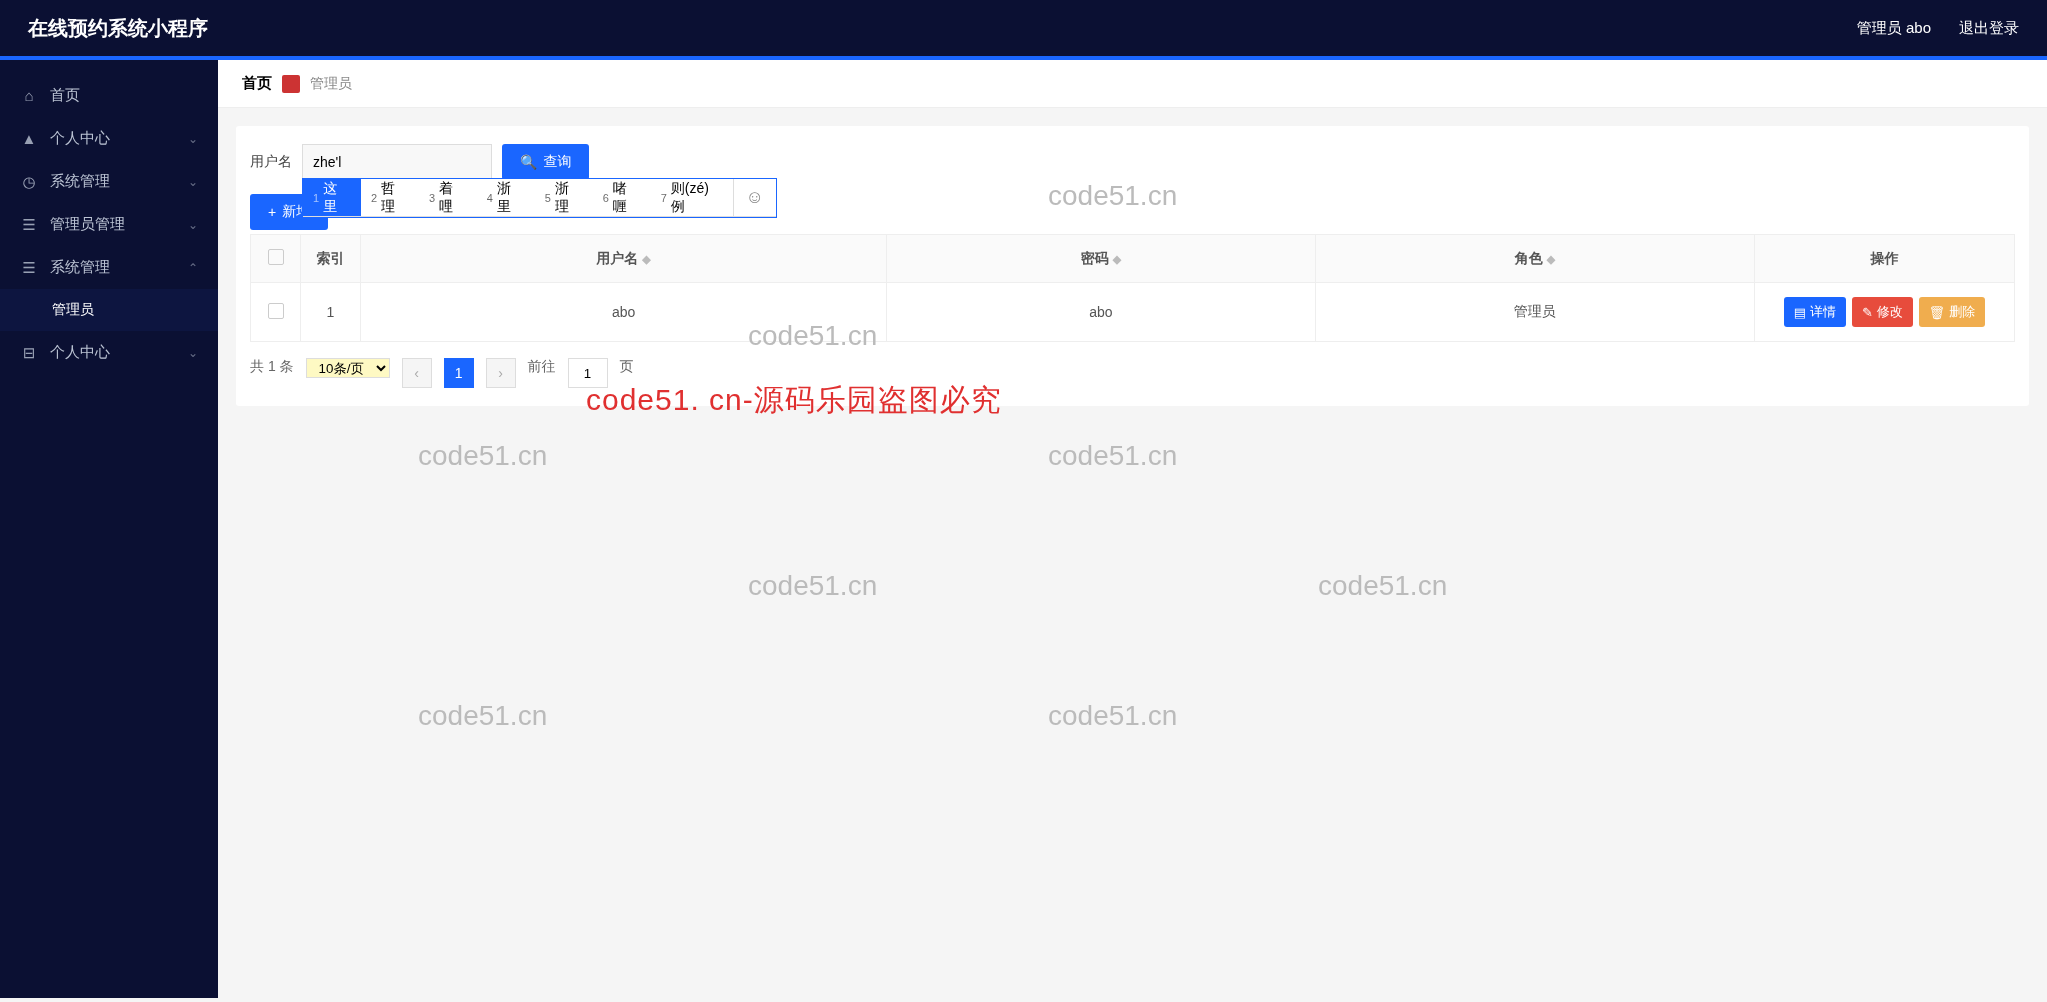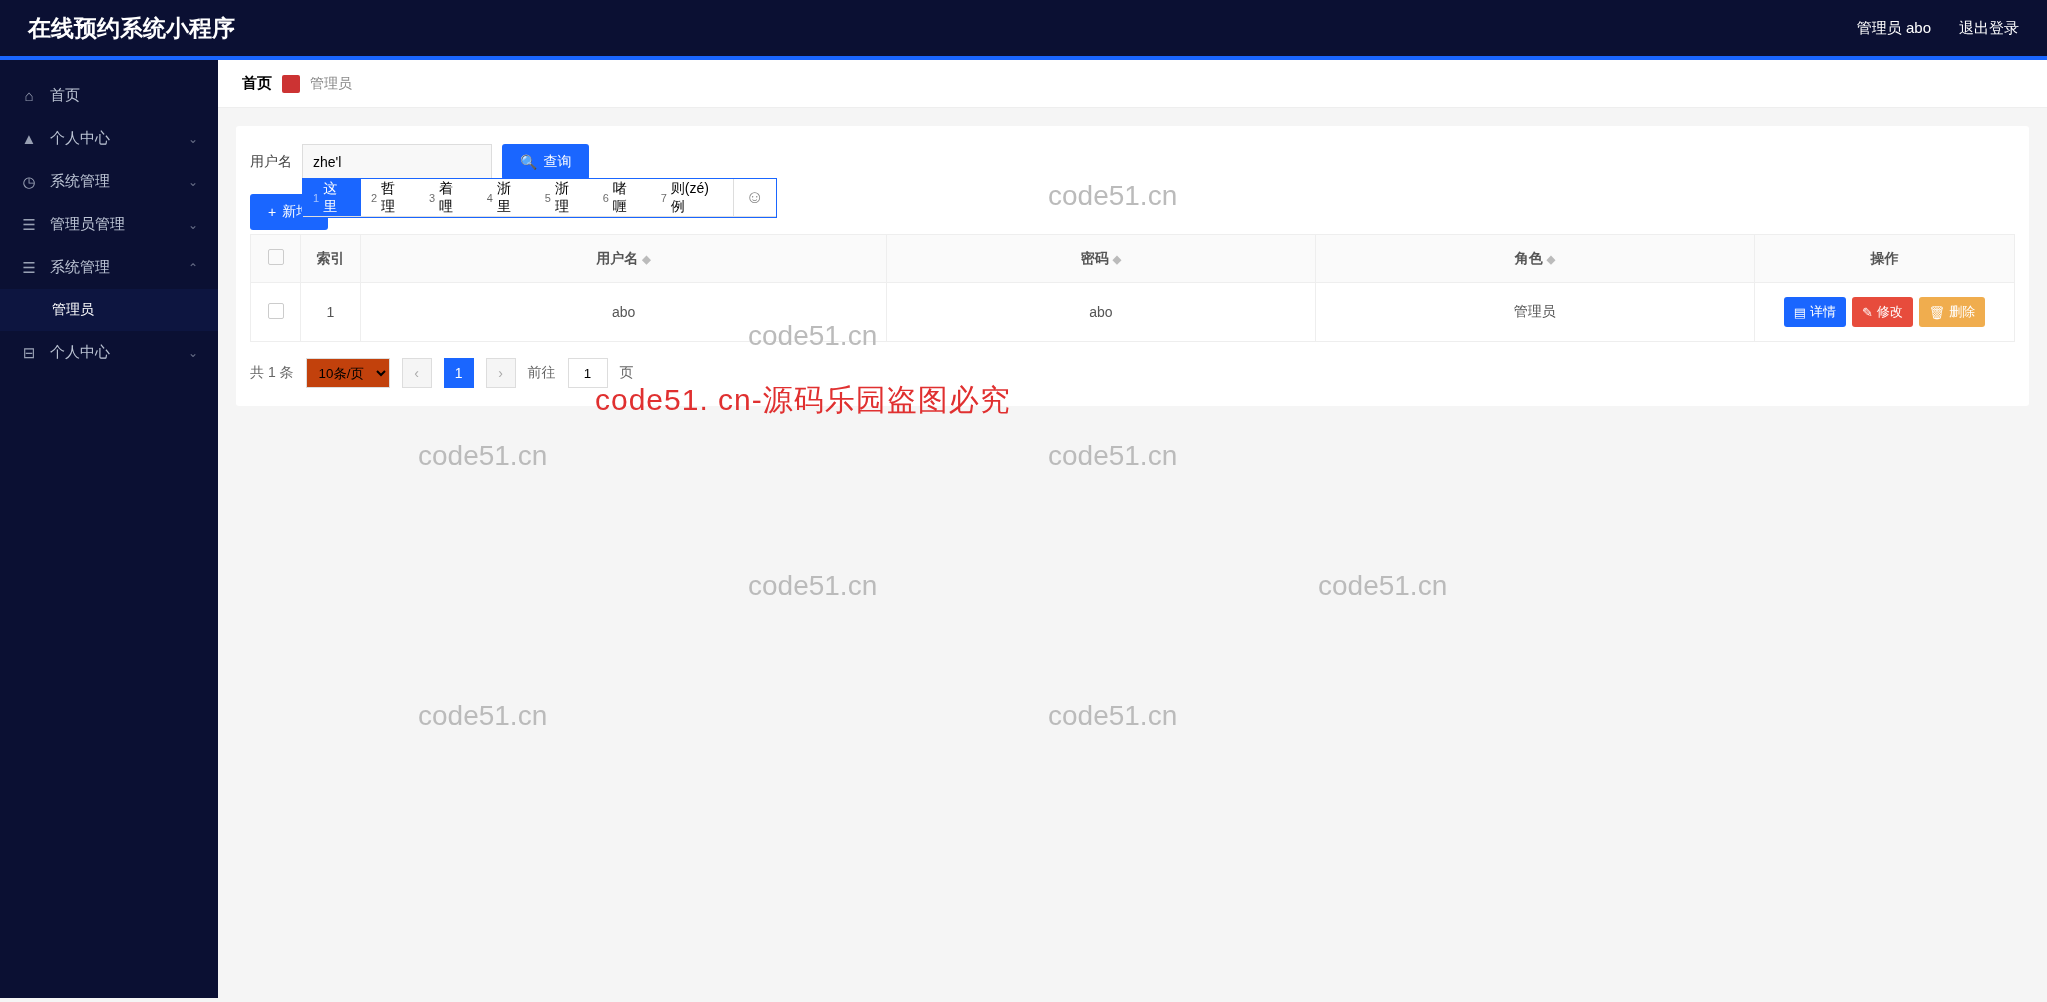"在线预约系统小程序" .header-title { font-size: 23px -> 20px }
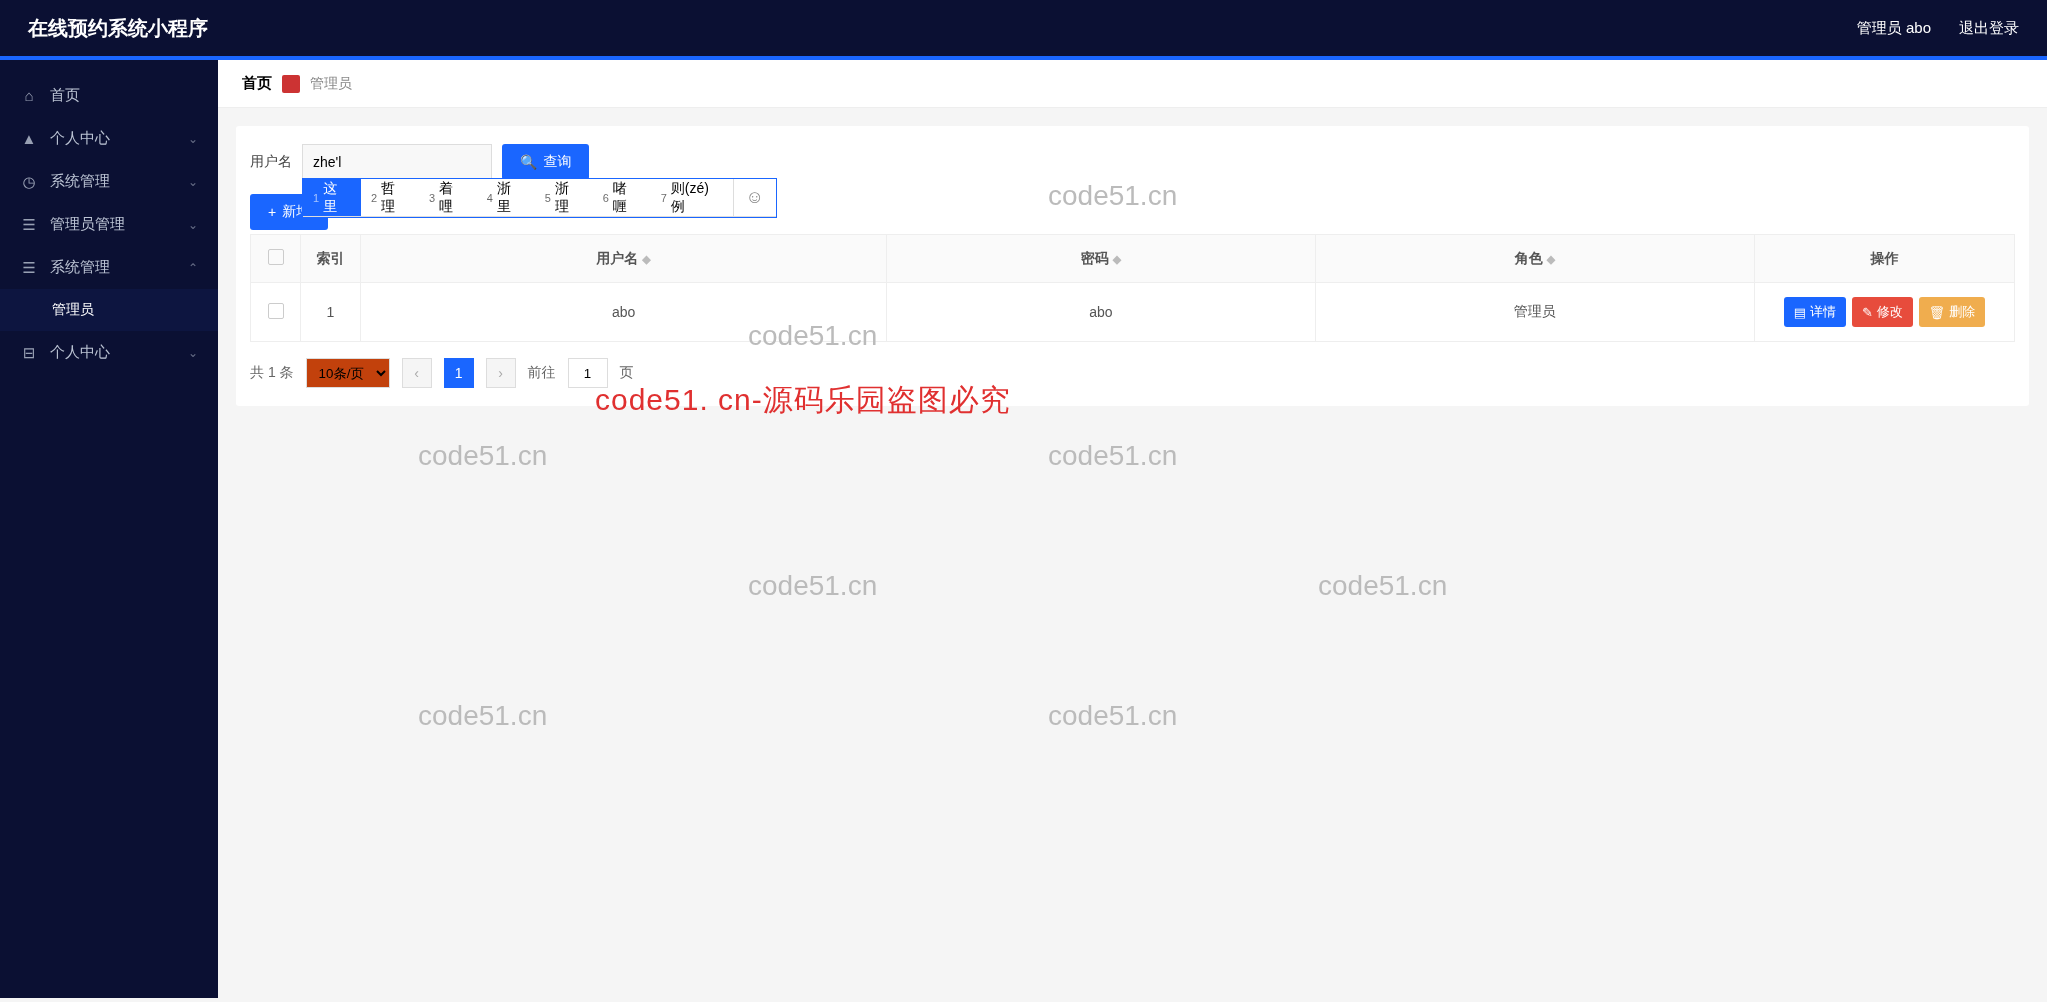"共 1 条" .pager { align-items: center -> none }
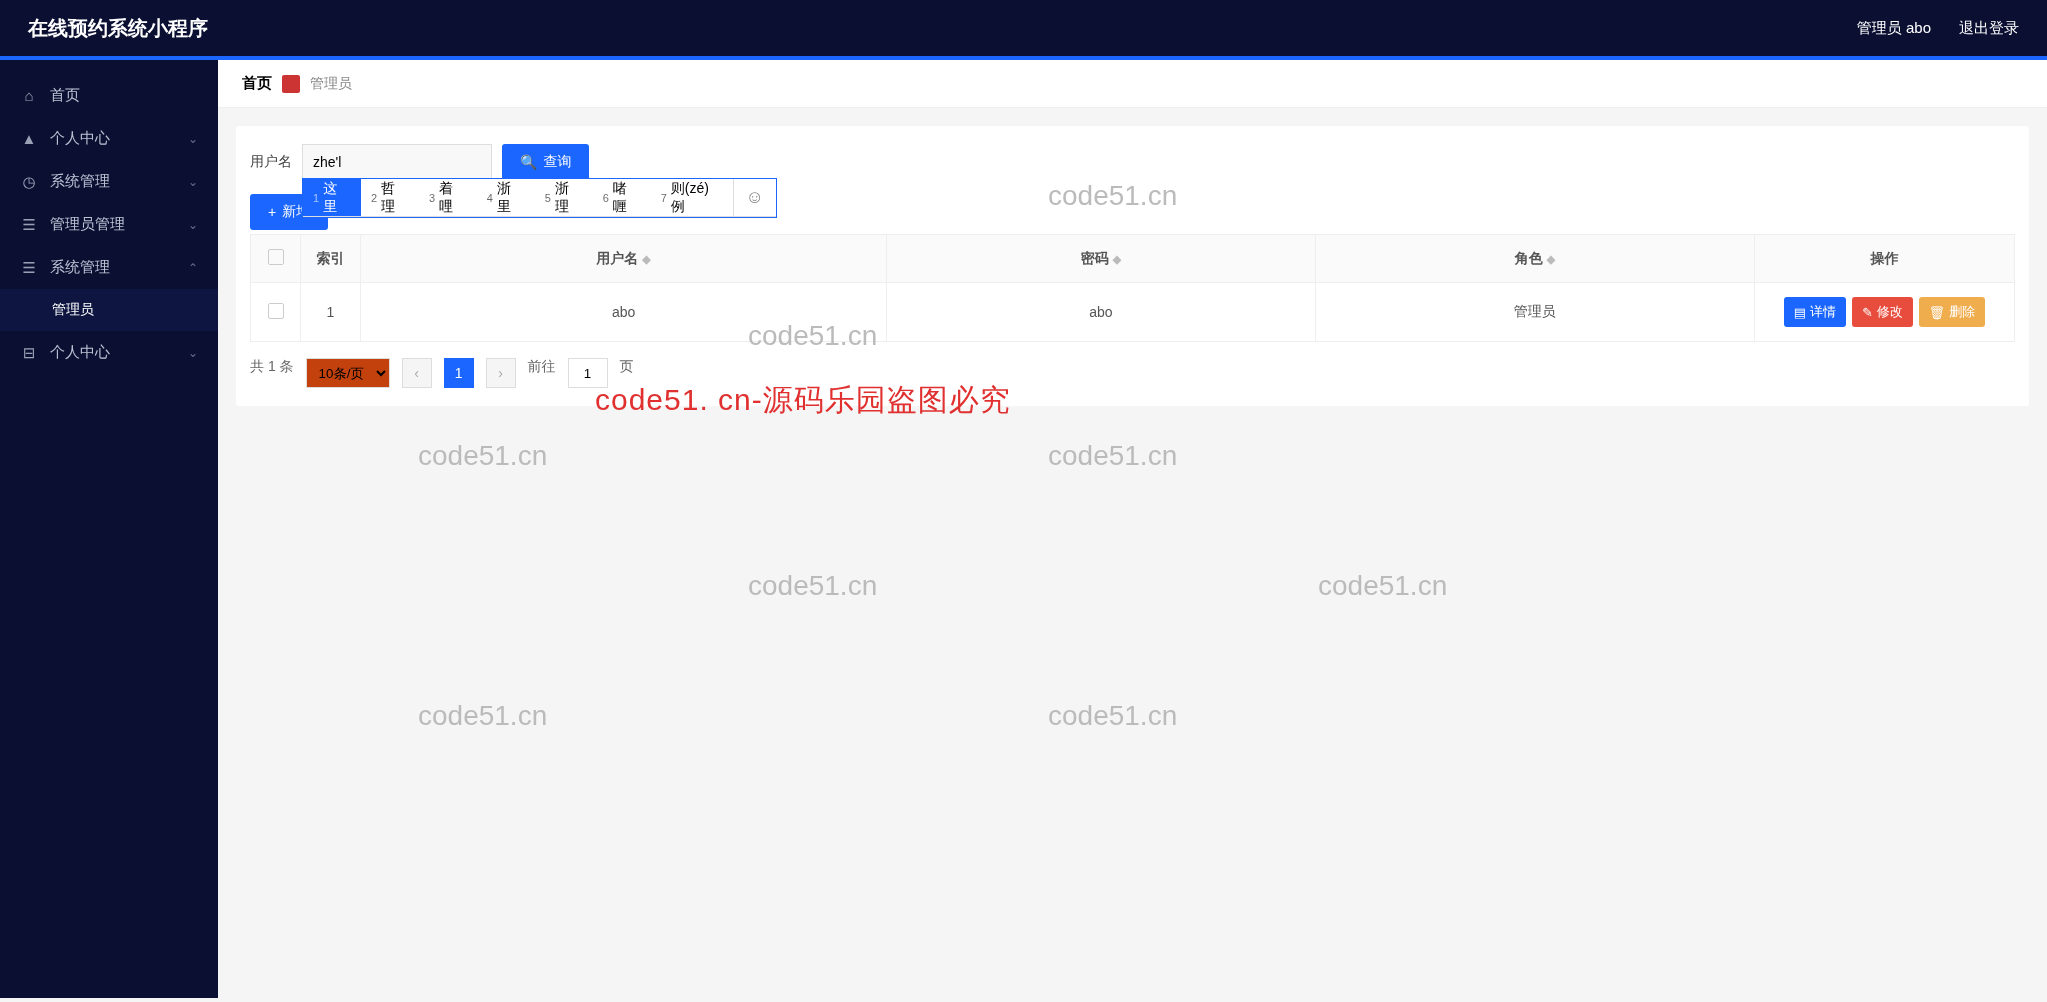"10条/页" .pgsel { background: #c2410c -> #fef9c3; height: 30px -> 20px }
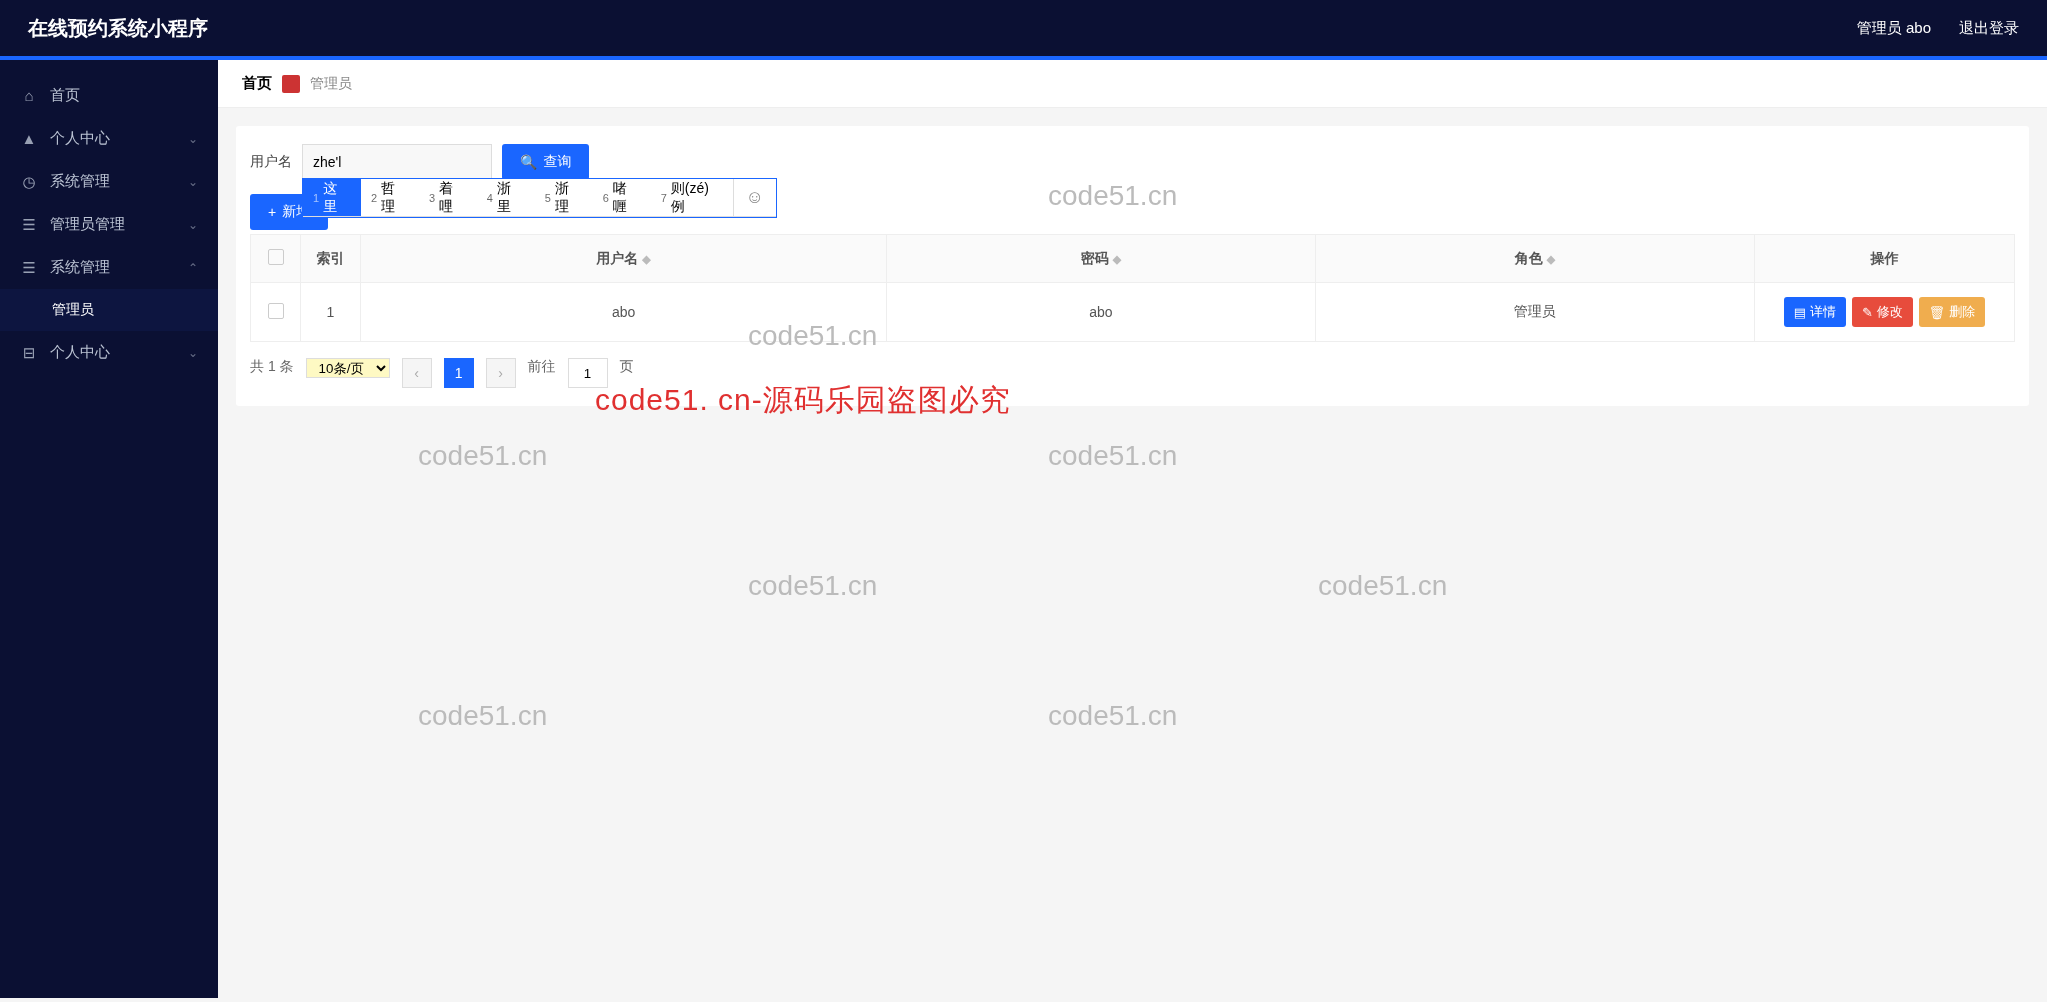"code51. cn-源码乐园盗图必究" div.wm-red { left: 377px -> 368px }
